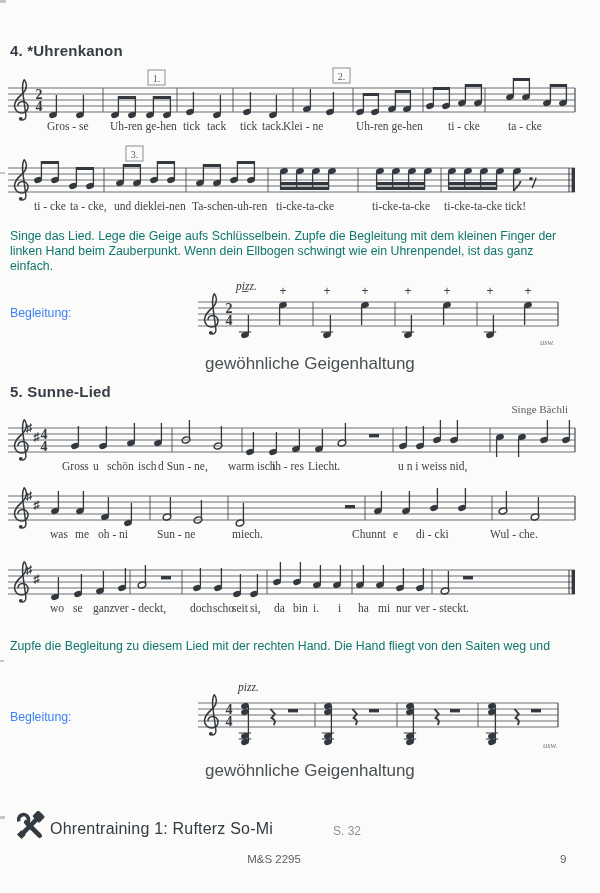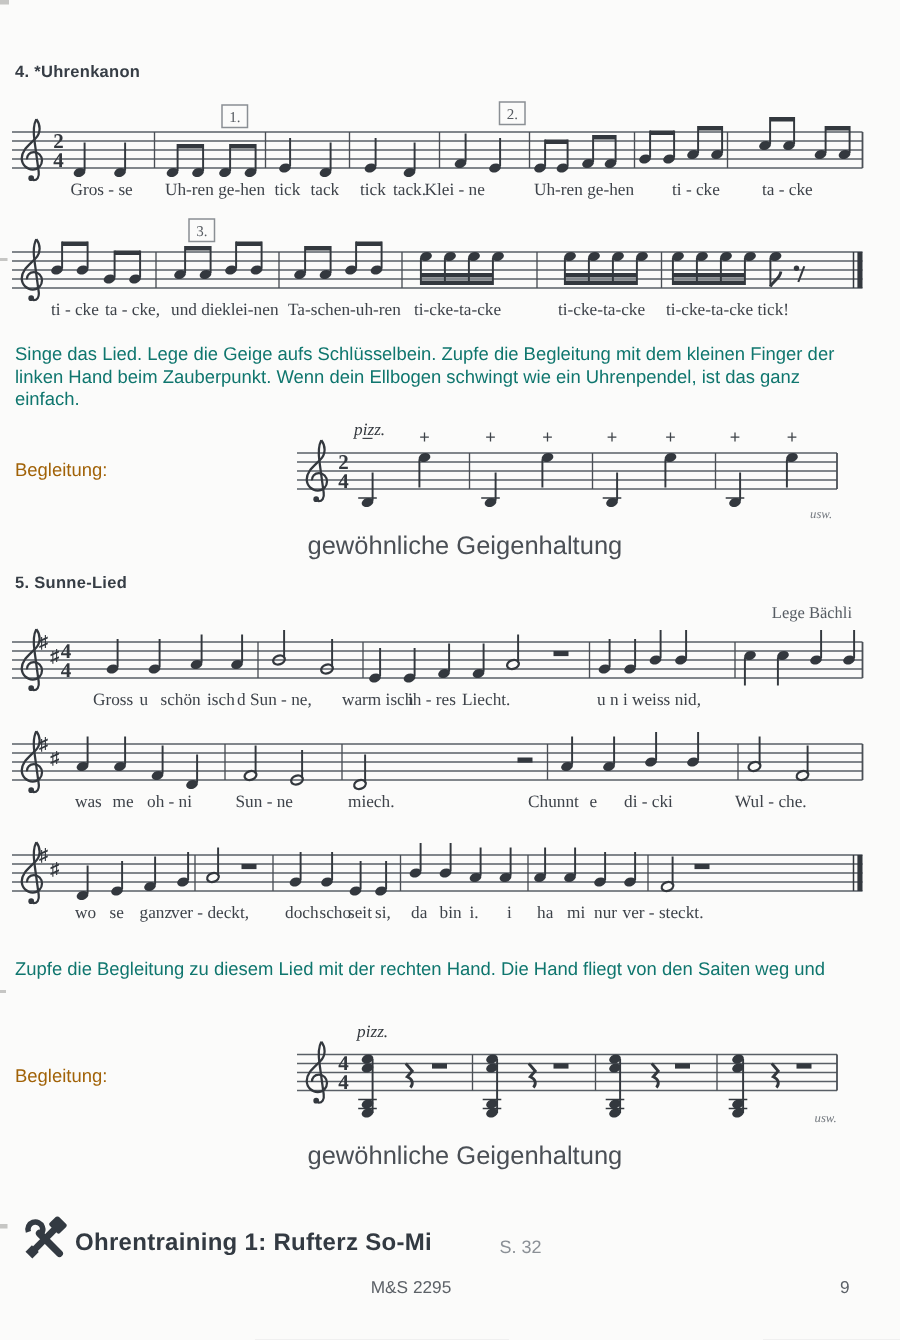"4. *Uhrenkanon" .h1 { font-size: 11px -> 15px }
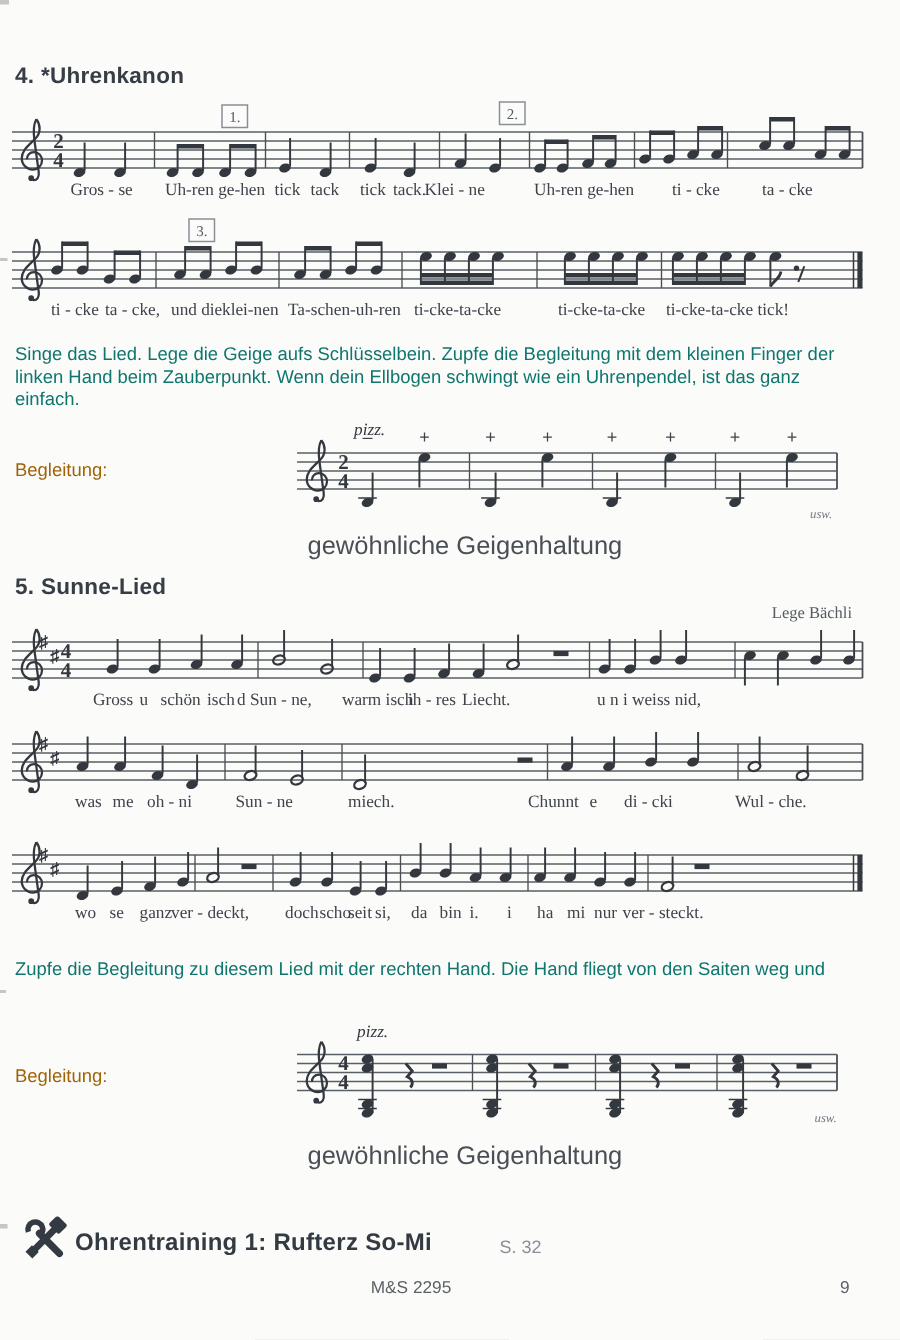"Begleitung:" .label { color: #a16207 -> #3b82f6 }
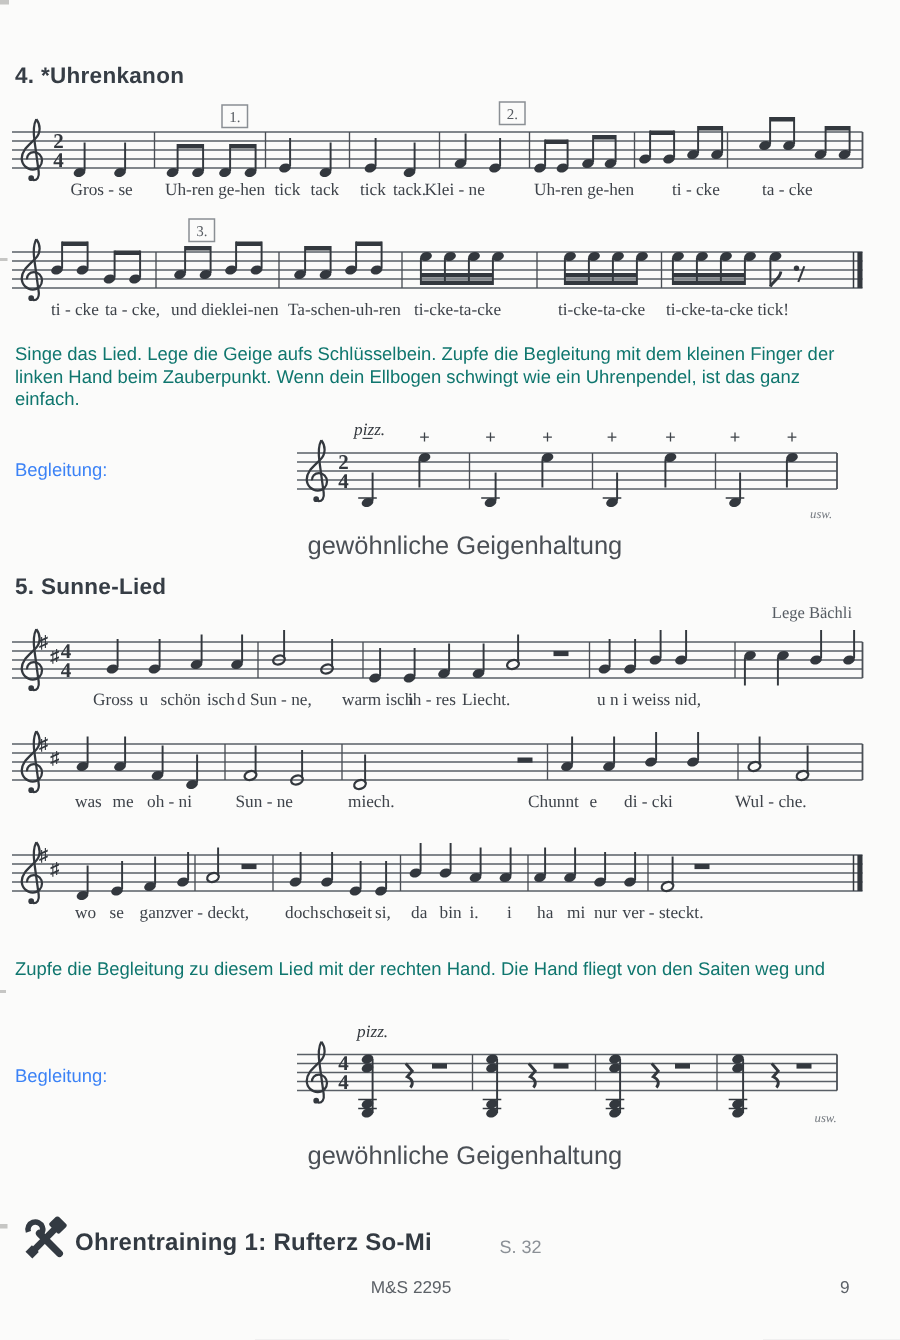"Lege Bächli" div.abs { text: Lege -> Singe }
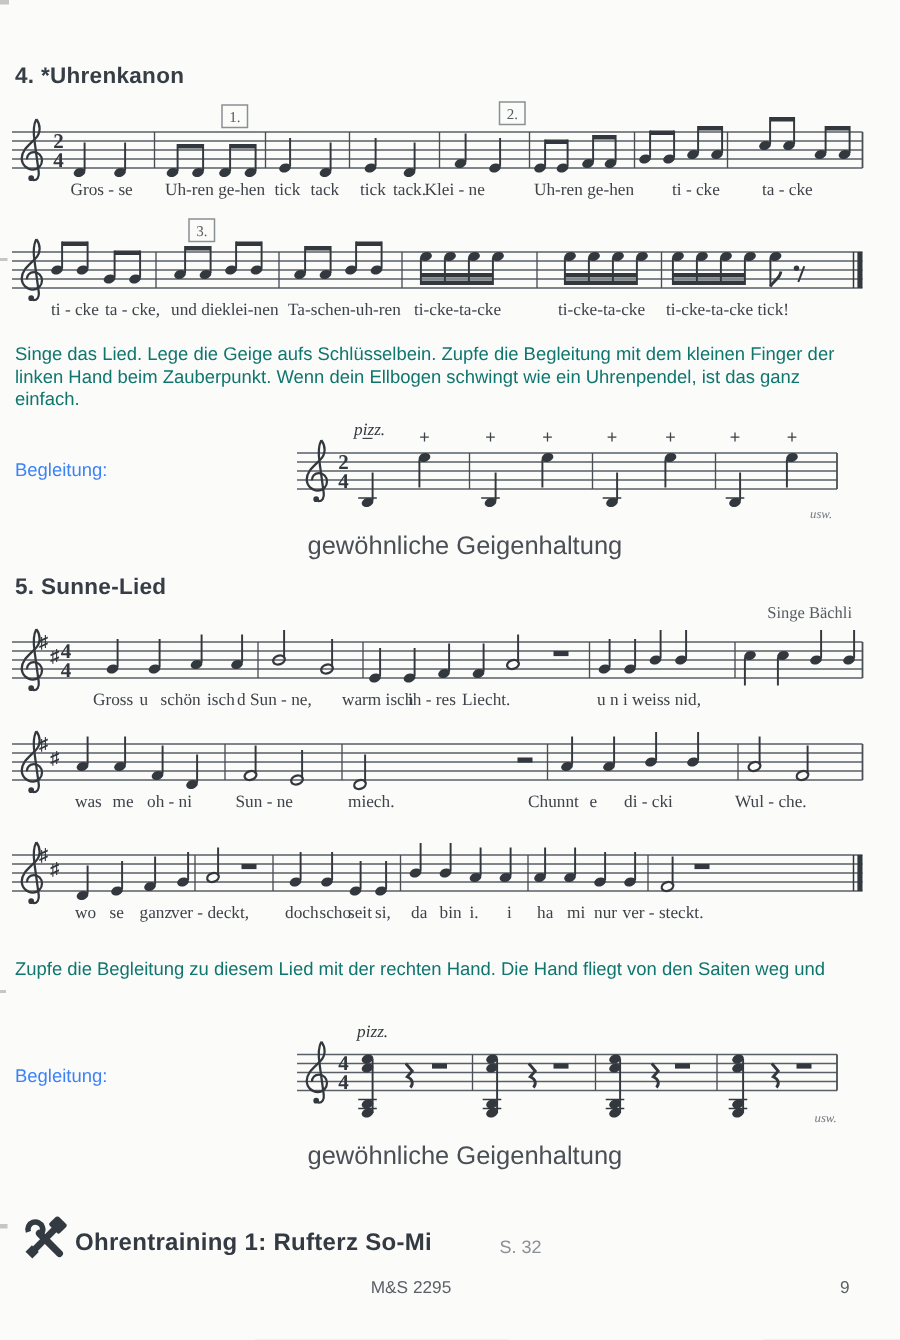"Ohrentraining 1: Rufterz So-Mi" .ohr-title { font-weight: bold -> normal }
